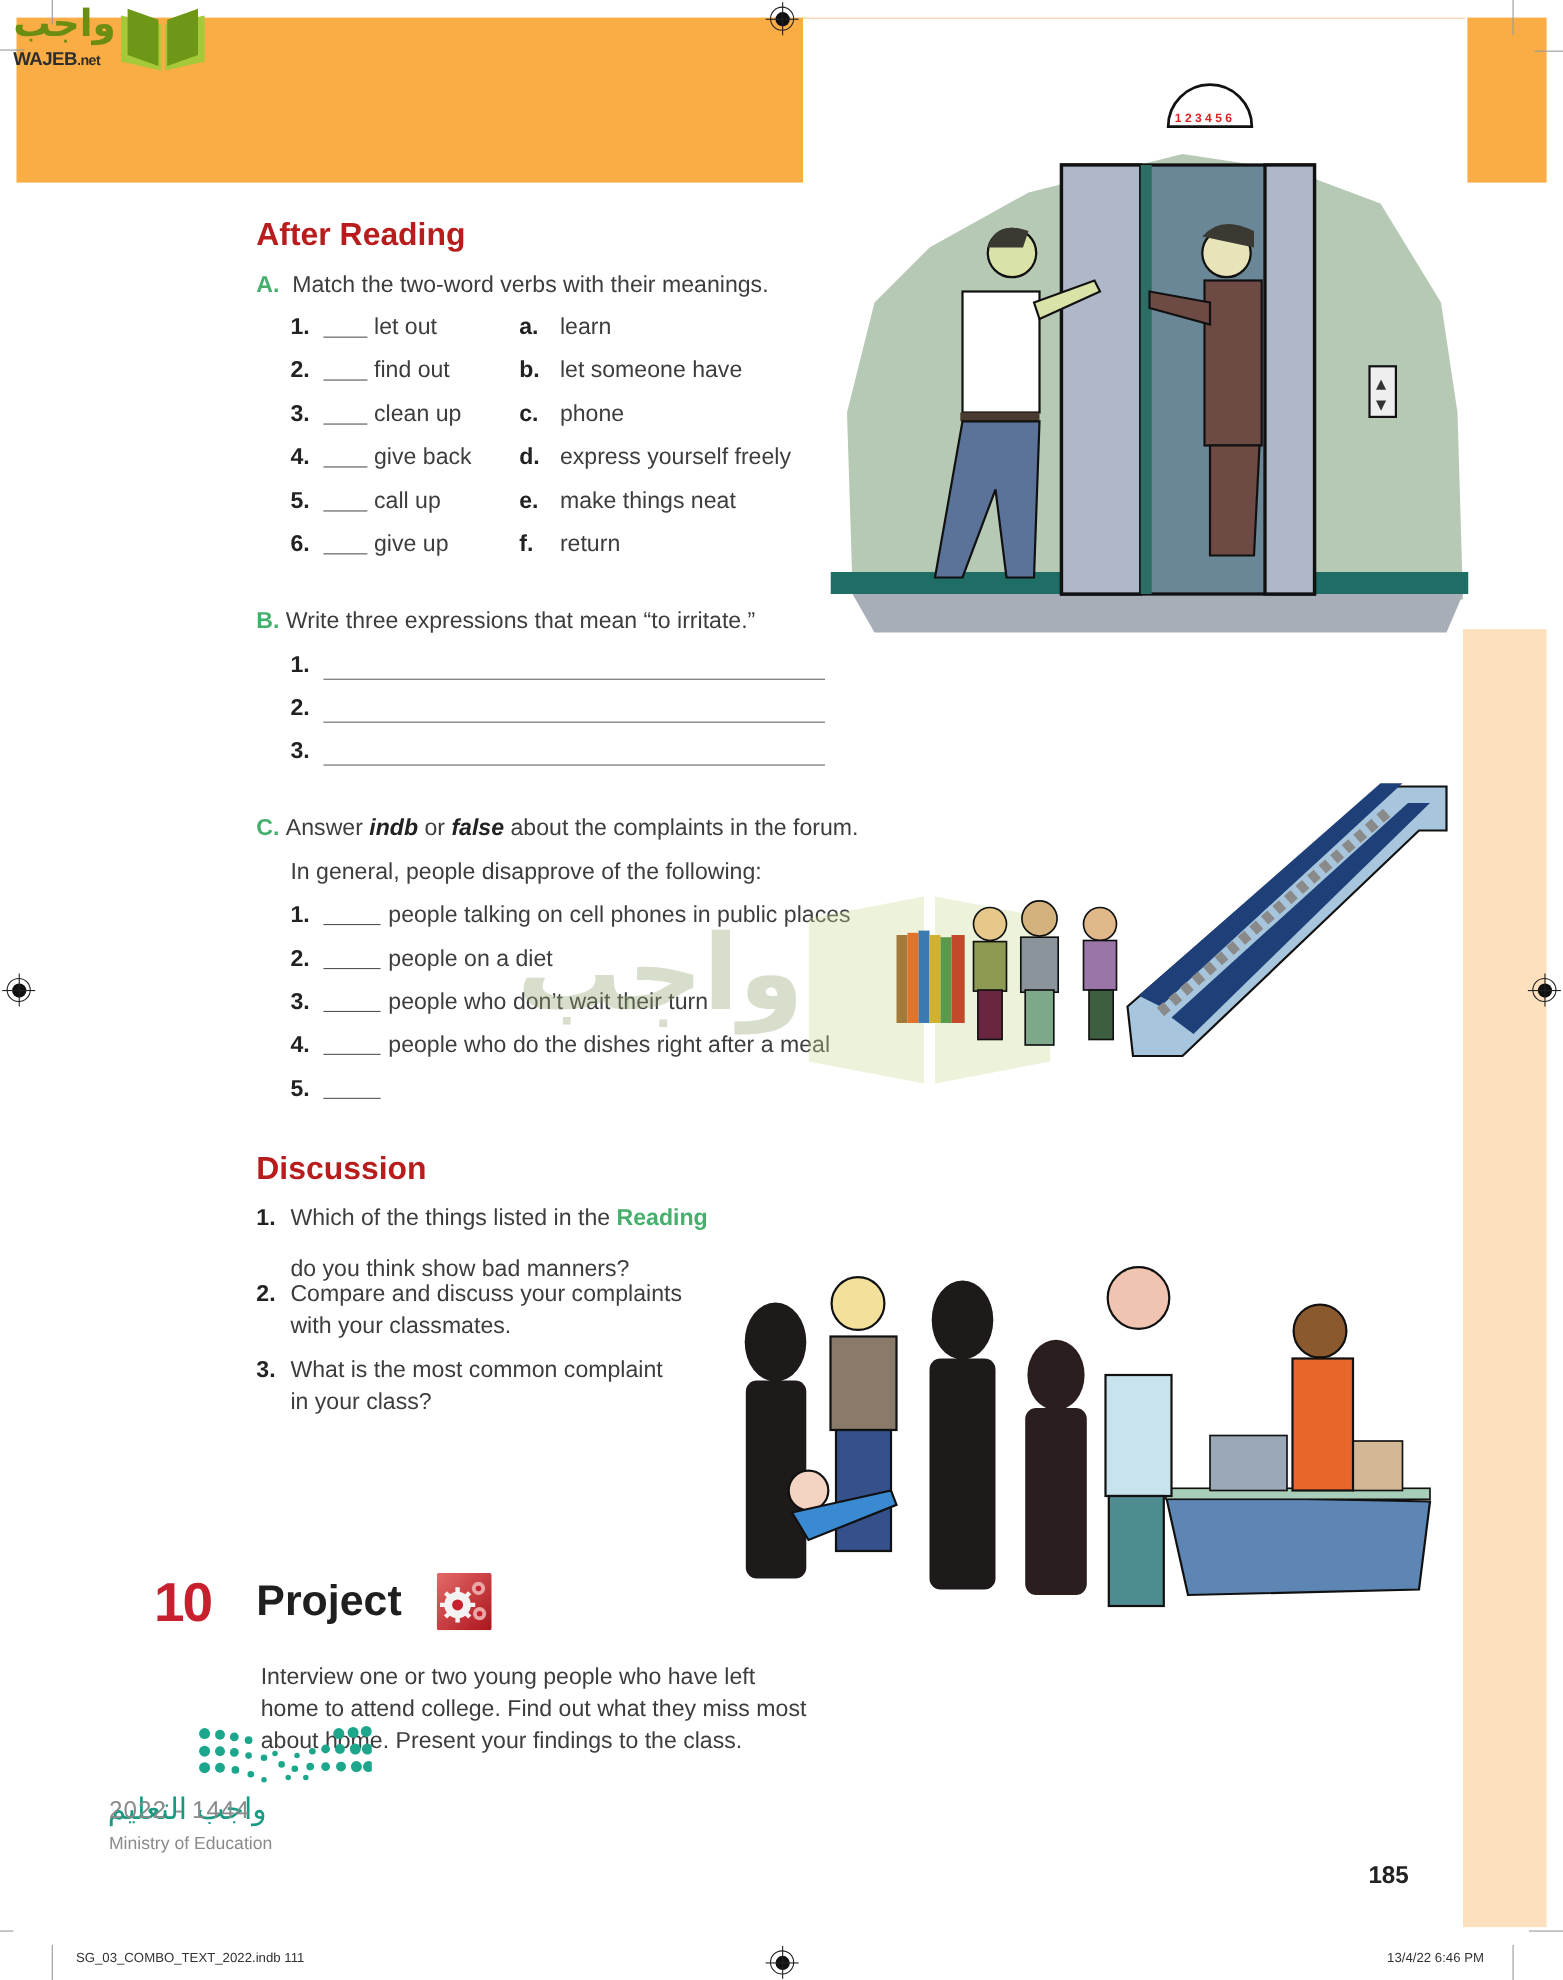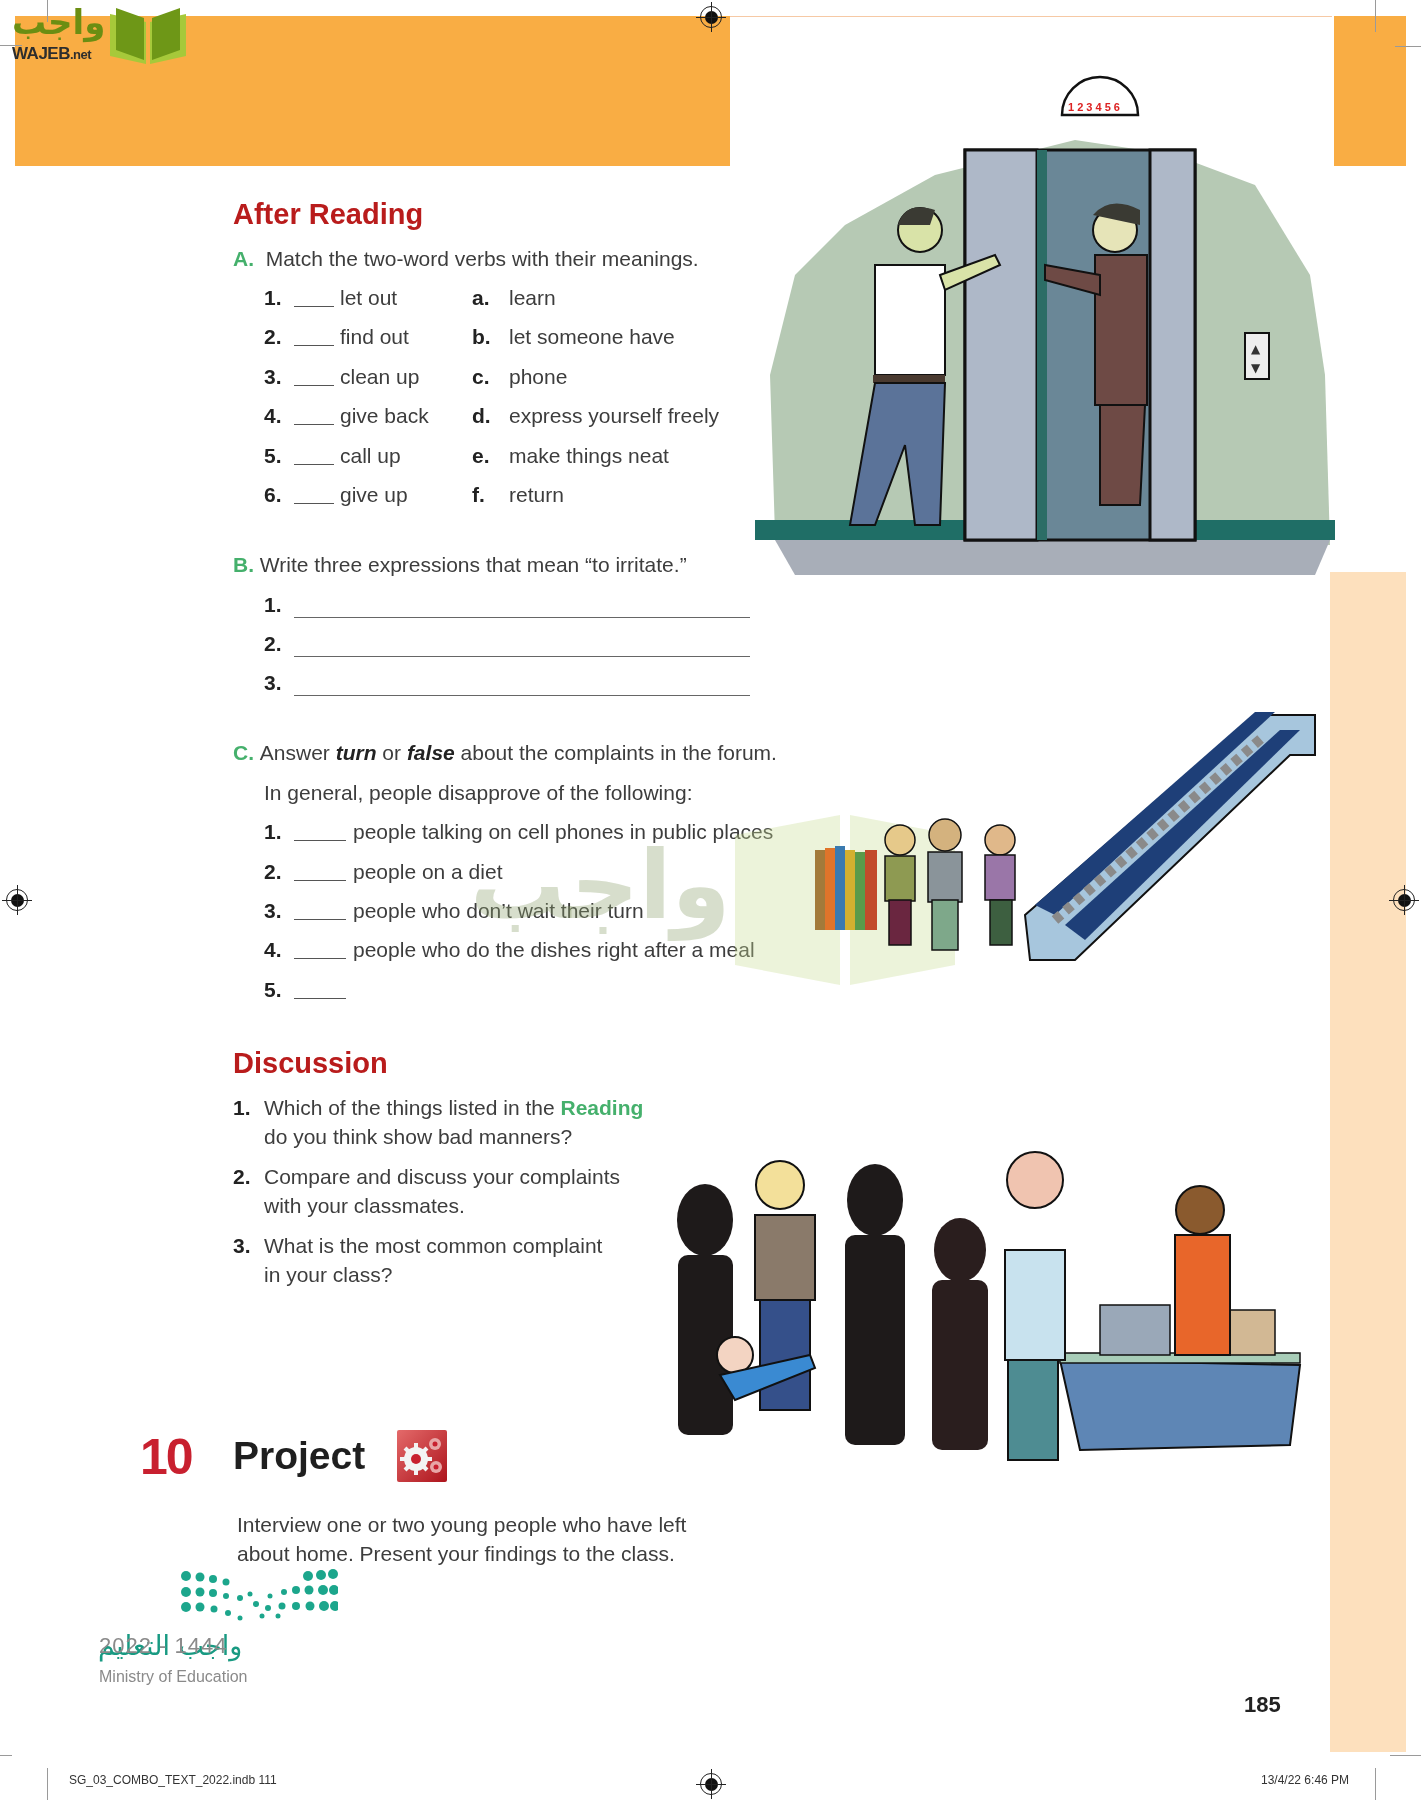"turn" i { text: turn -> indb }
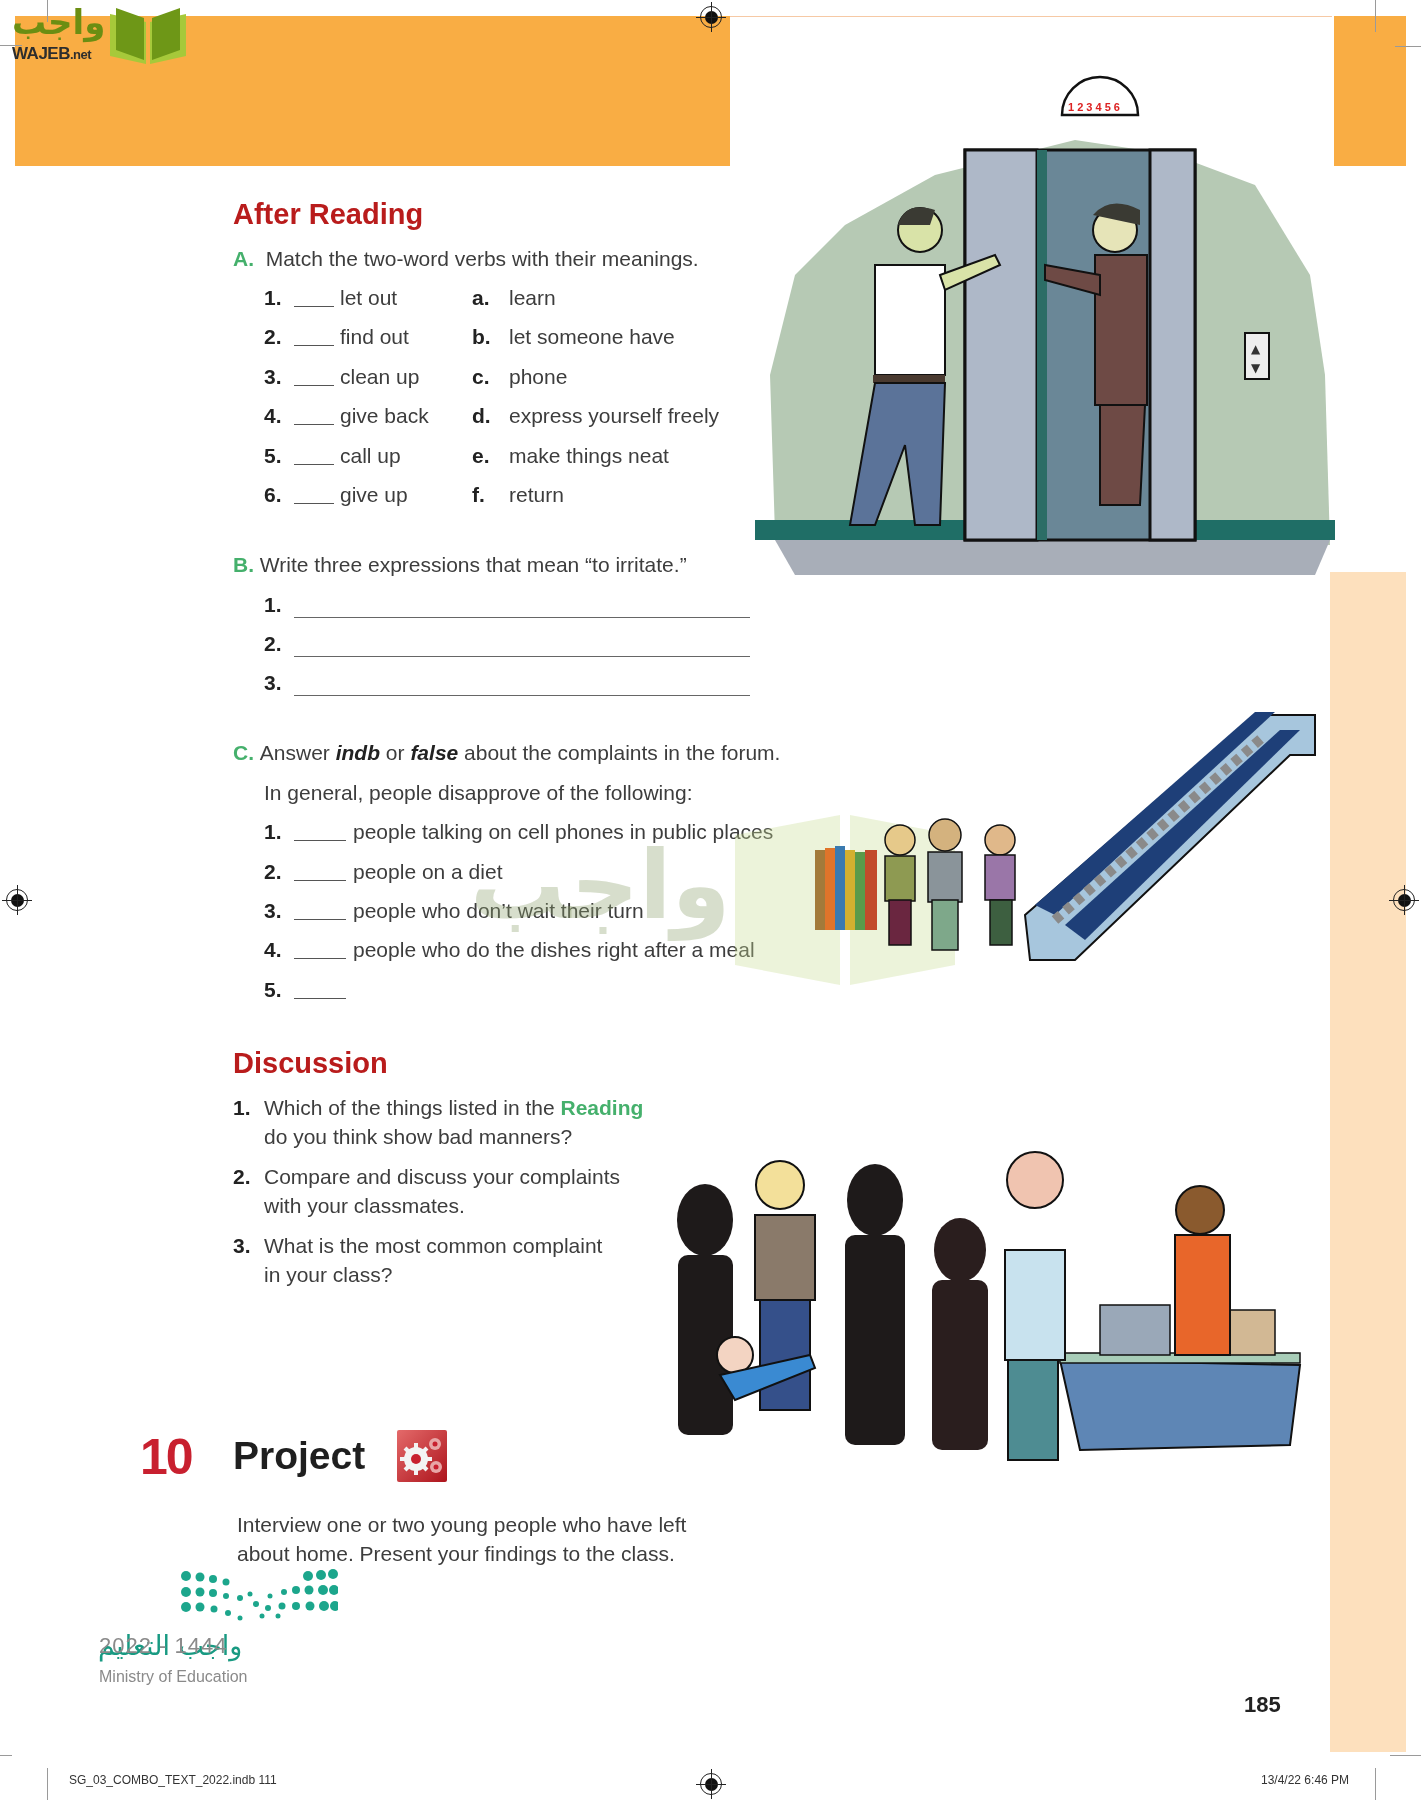"do you think show bad" span.txt { top: 29px -> 46px }
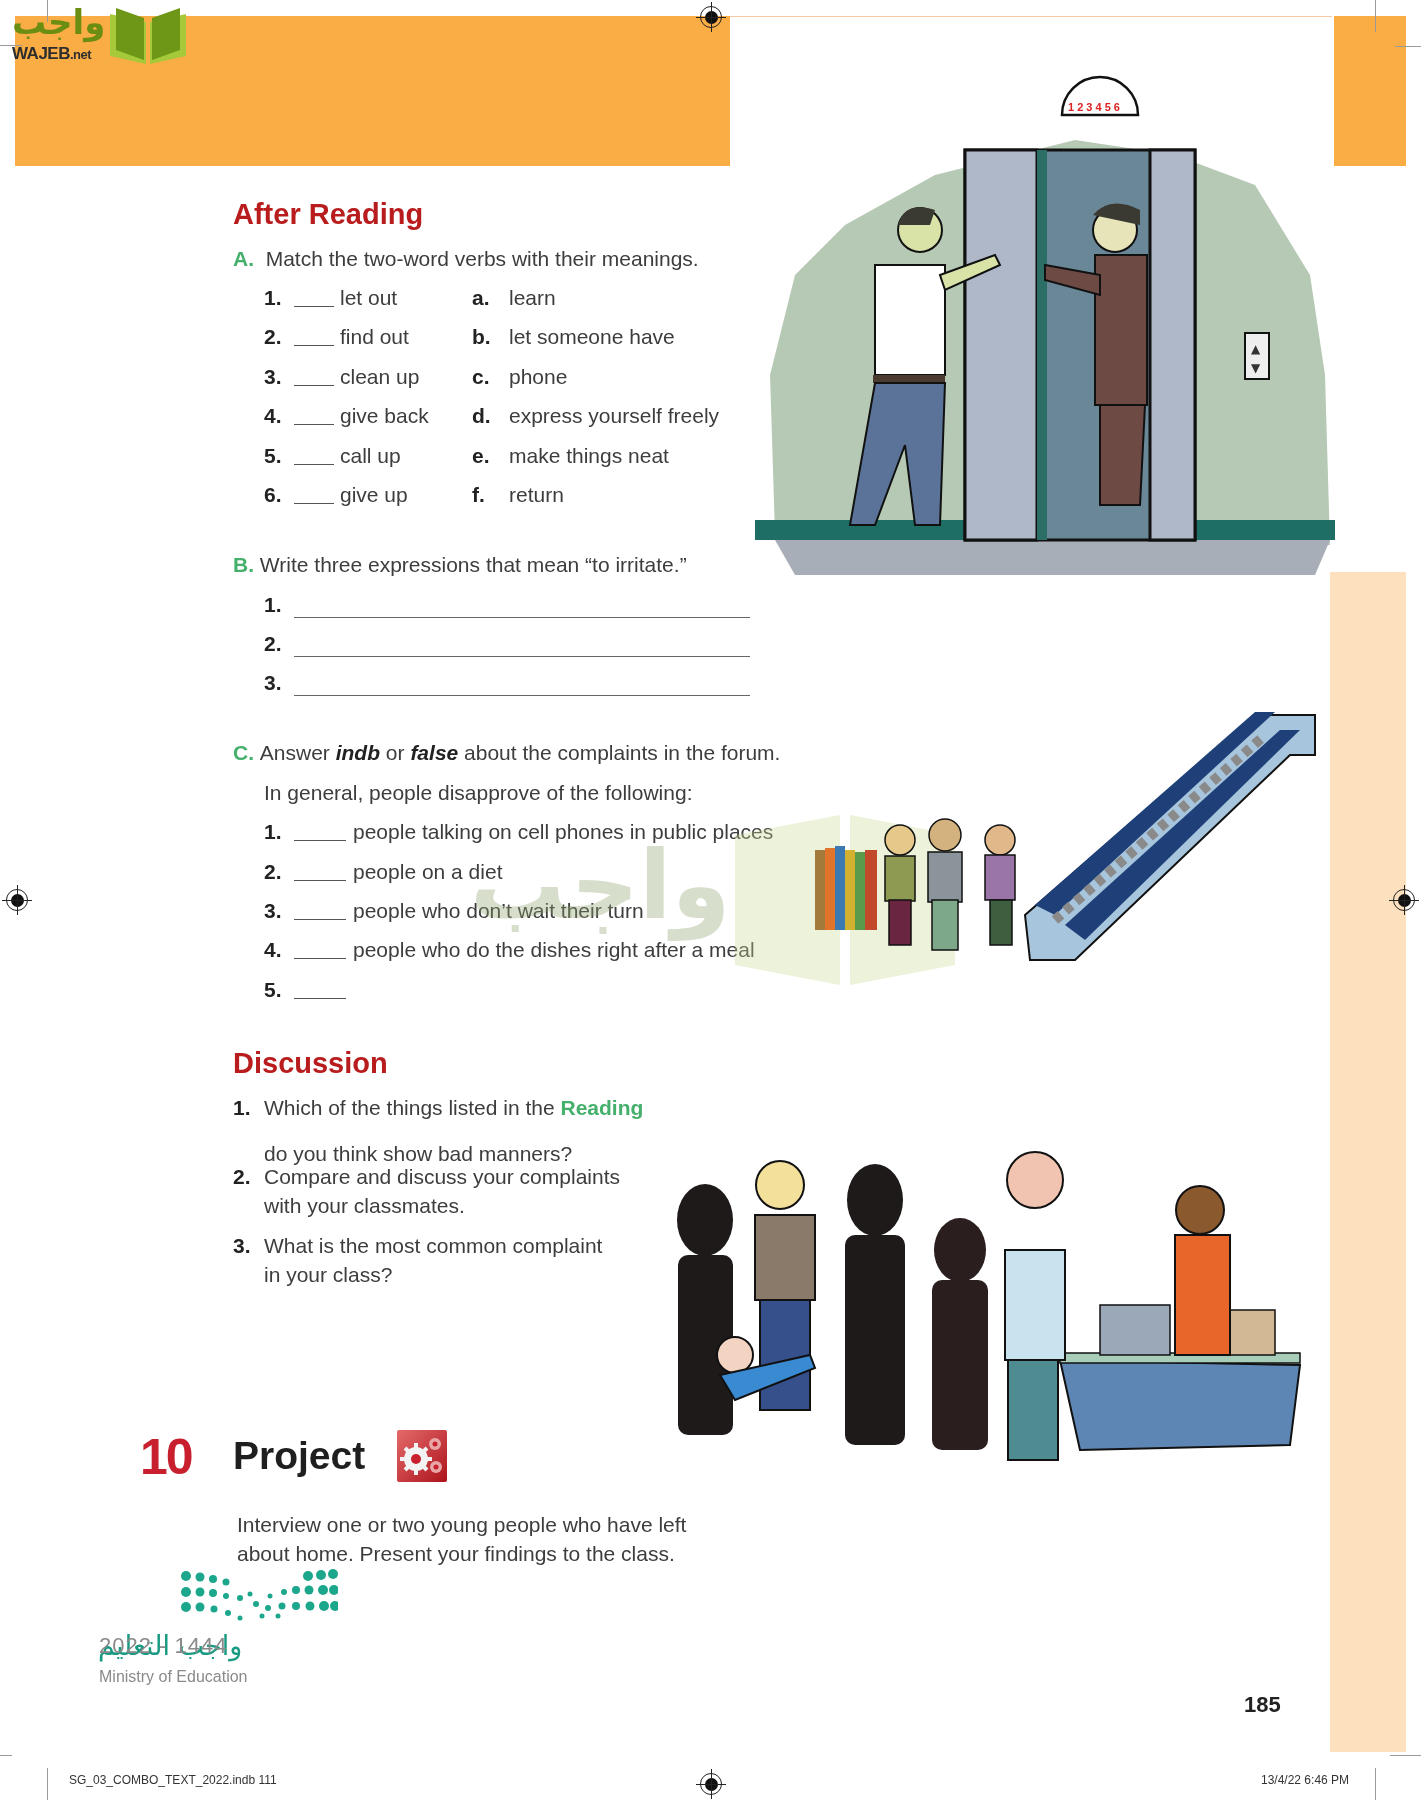"home to attend college. Find" div { html: none -> <div>home to attend college. Find out what they miss most</div> }
